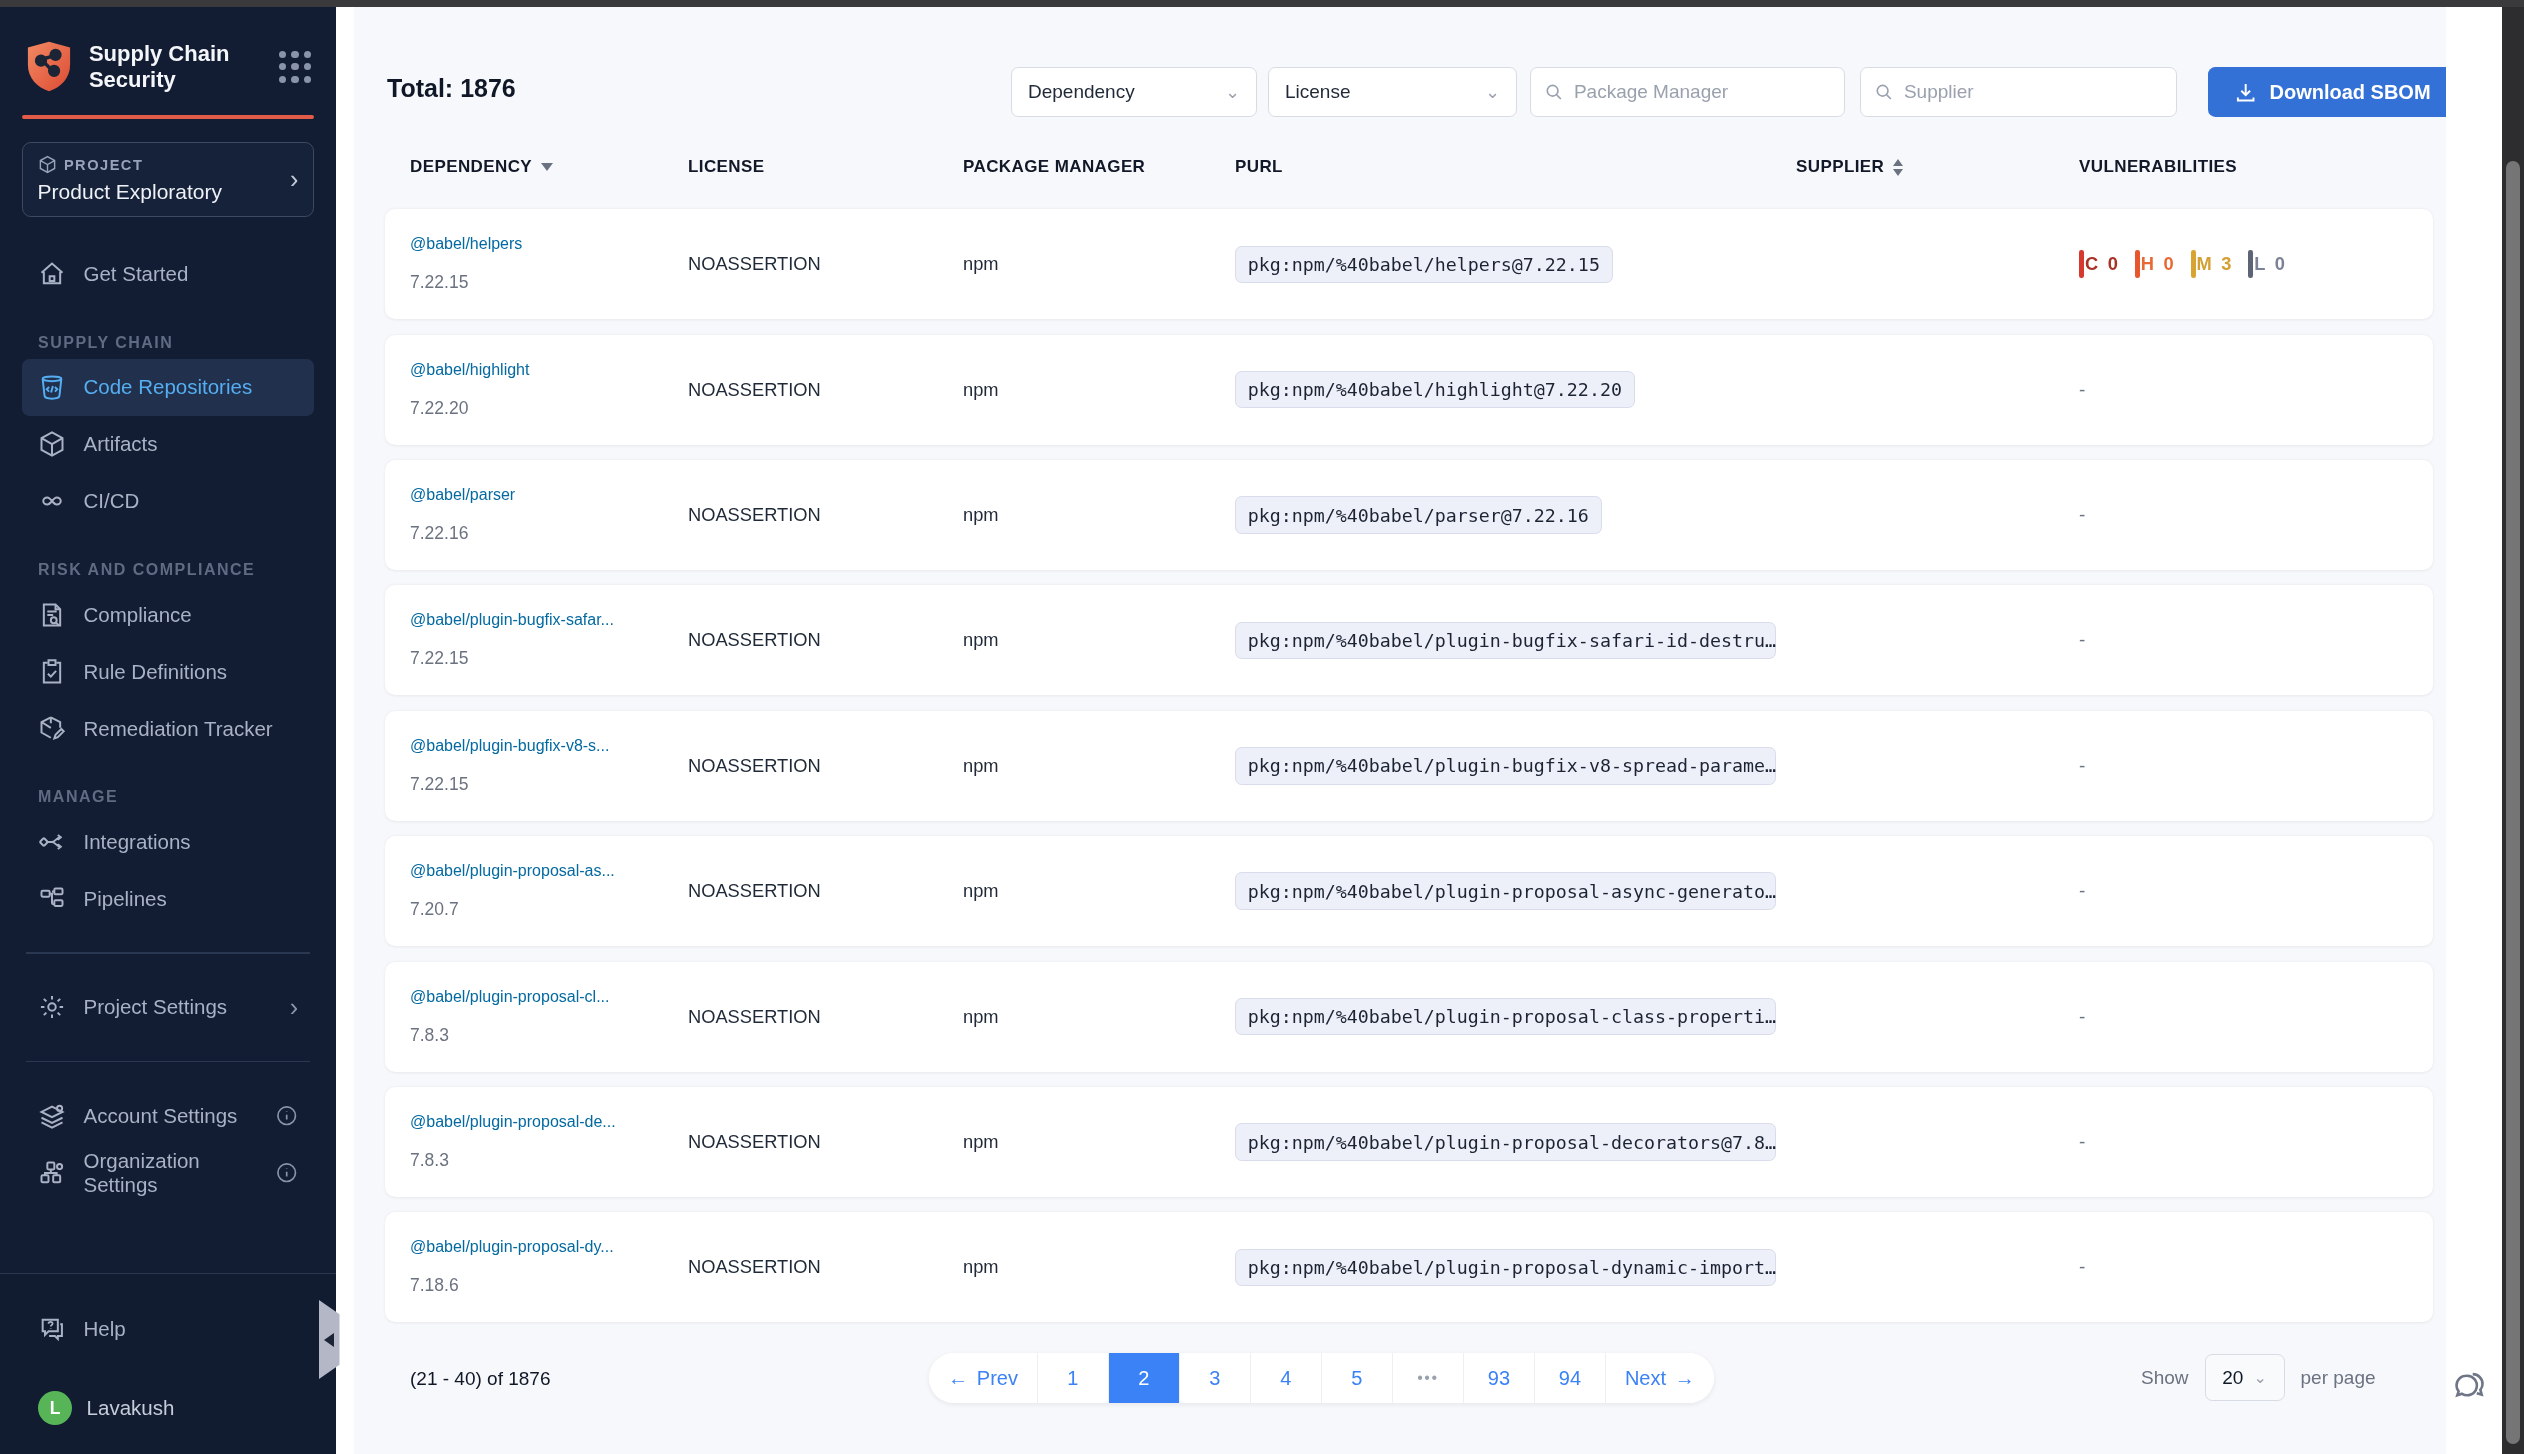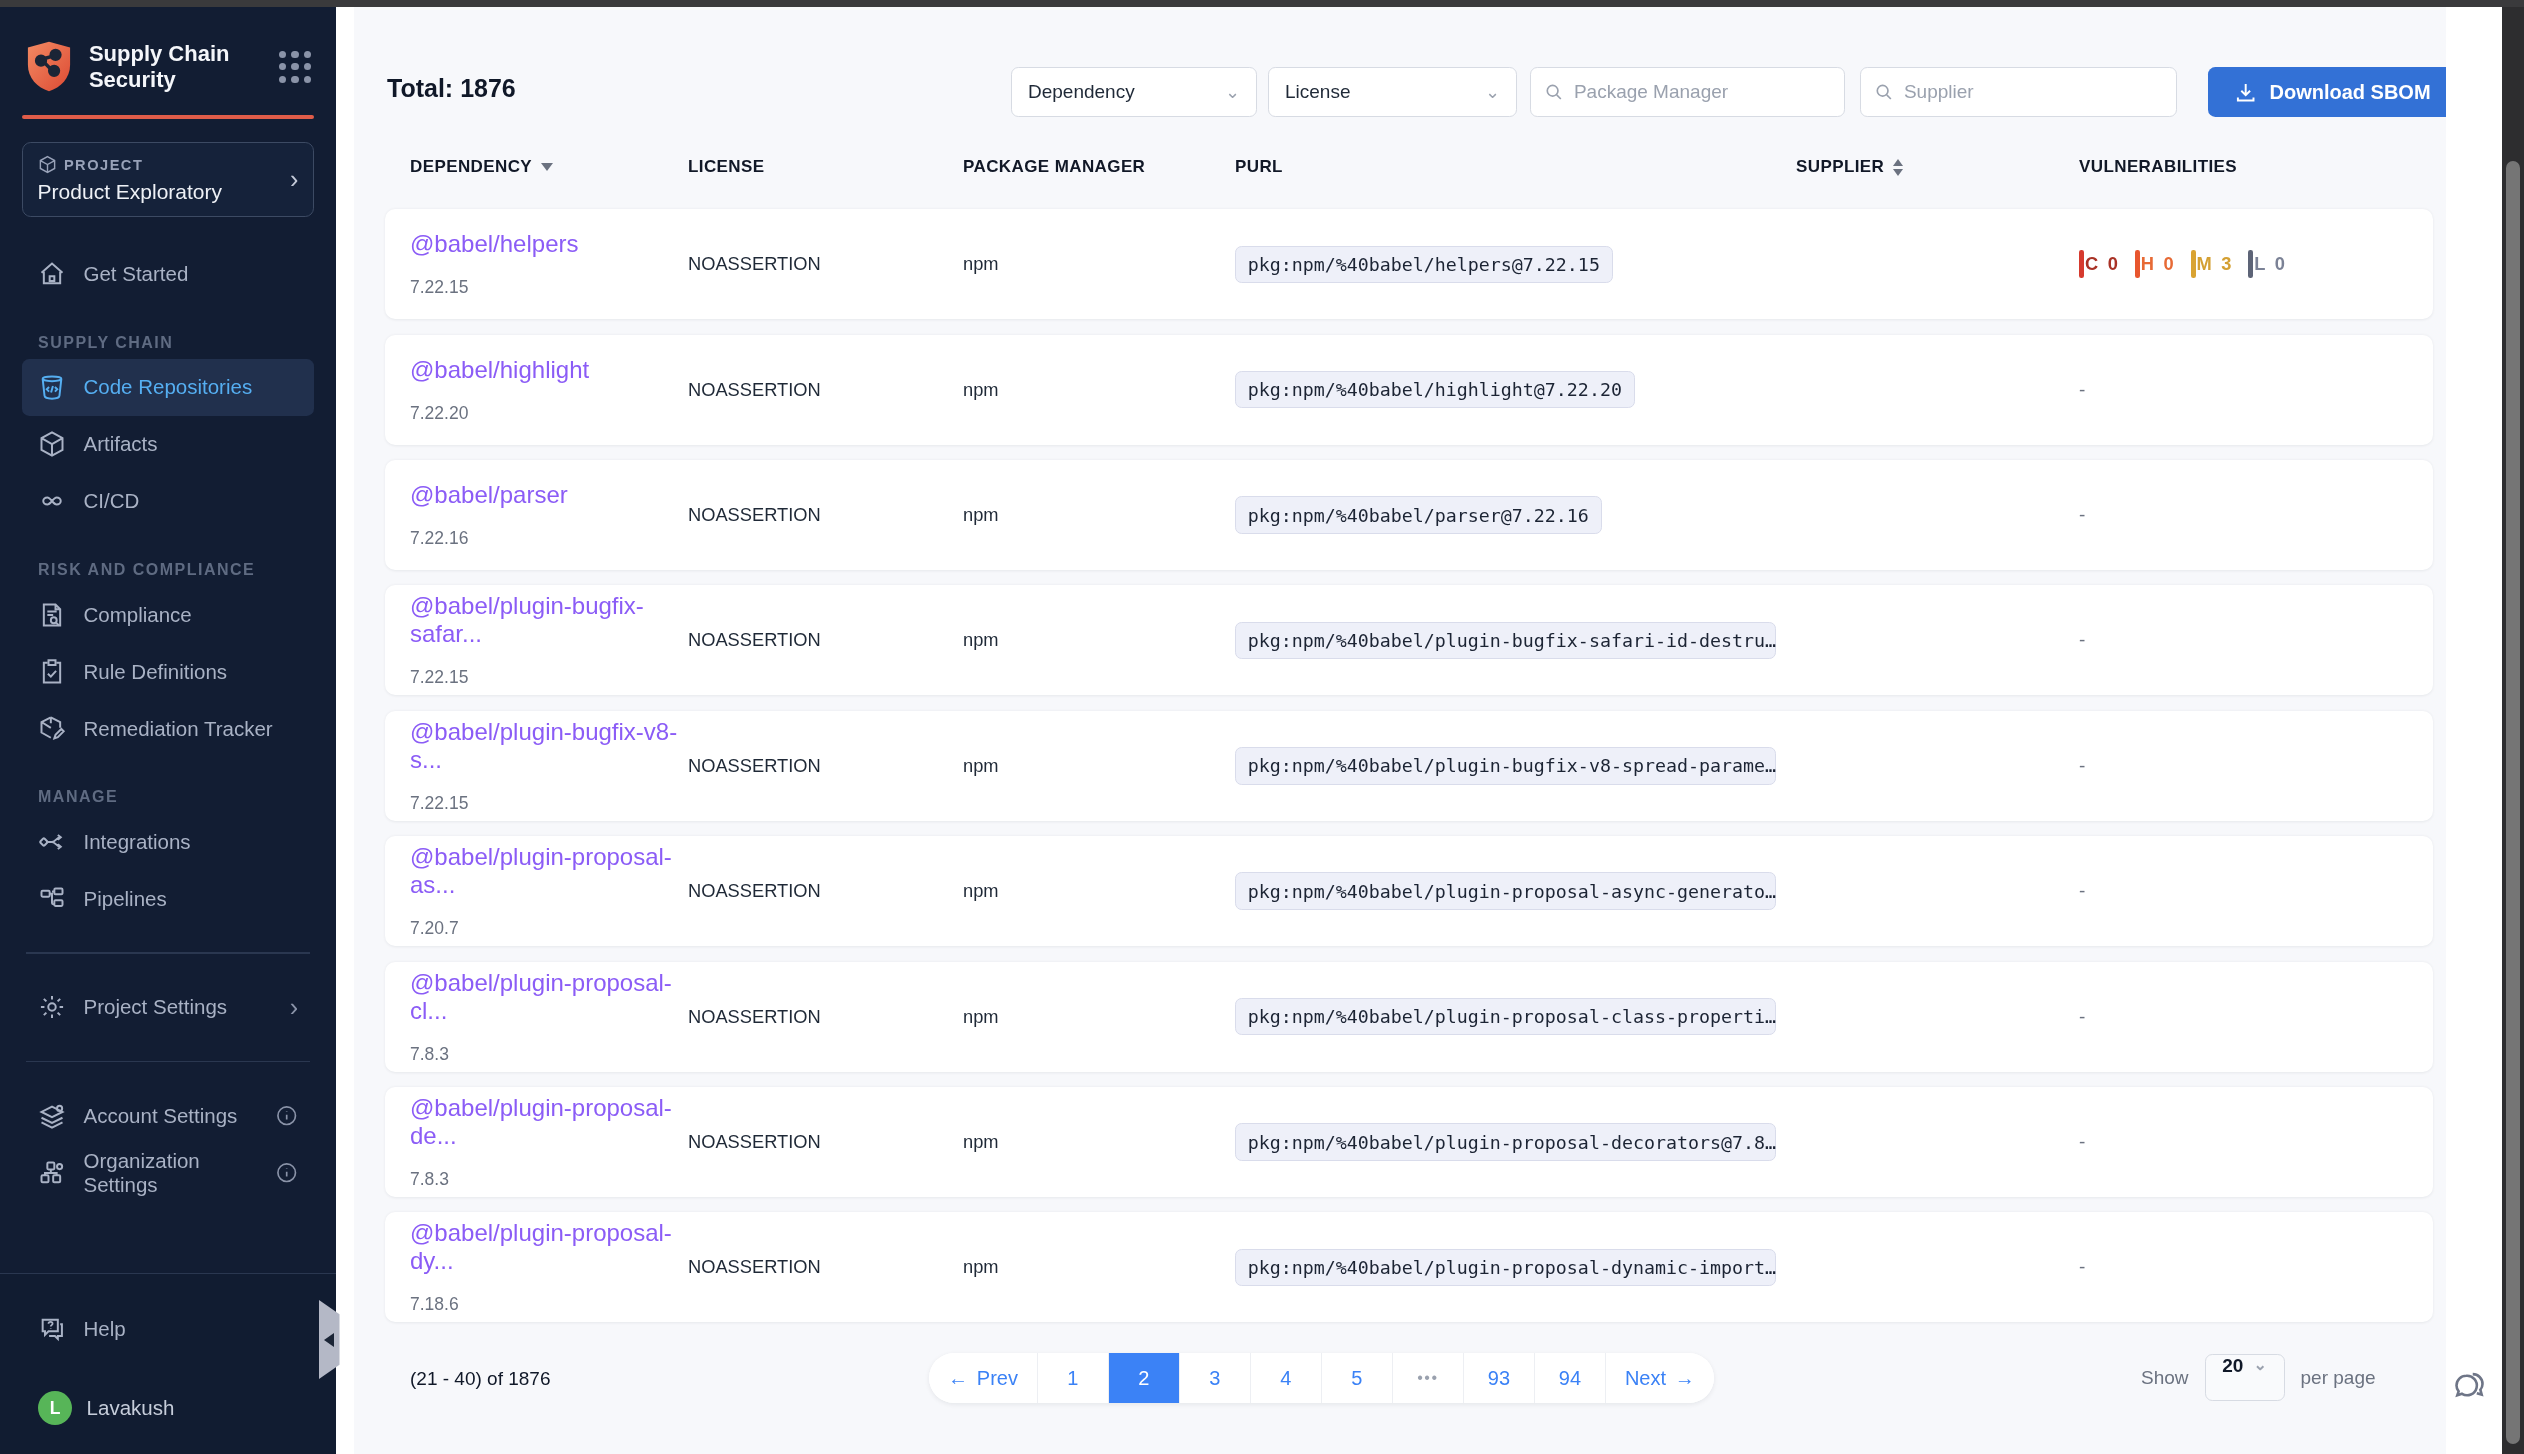"@babel/helpers" .dep-name { color: #8b5cf6 -> #0369a1; font-size: 24px -> 16px }
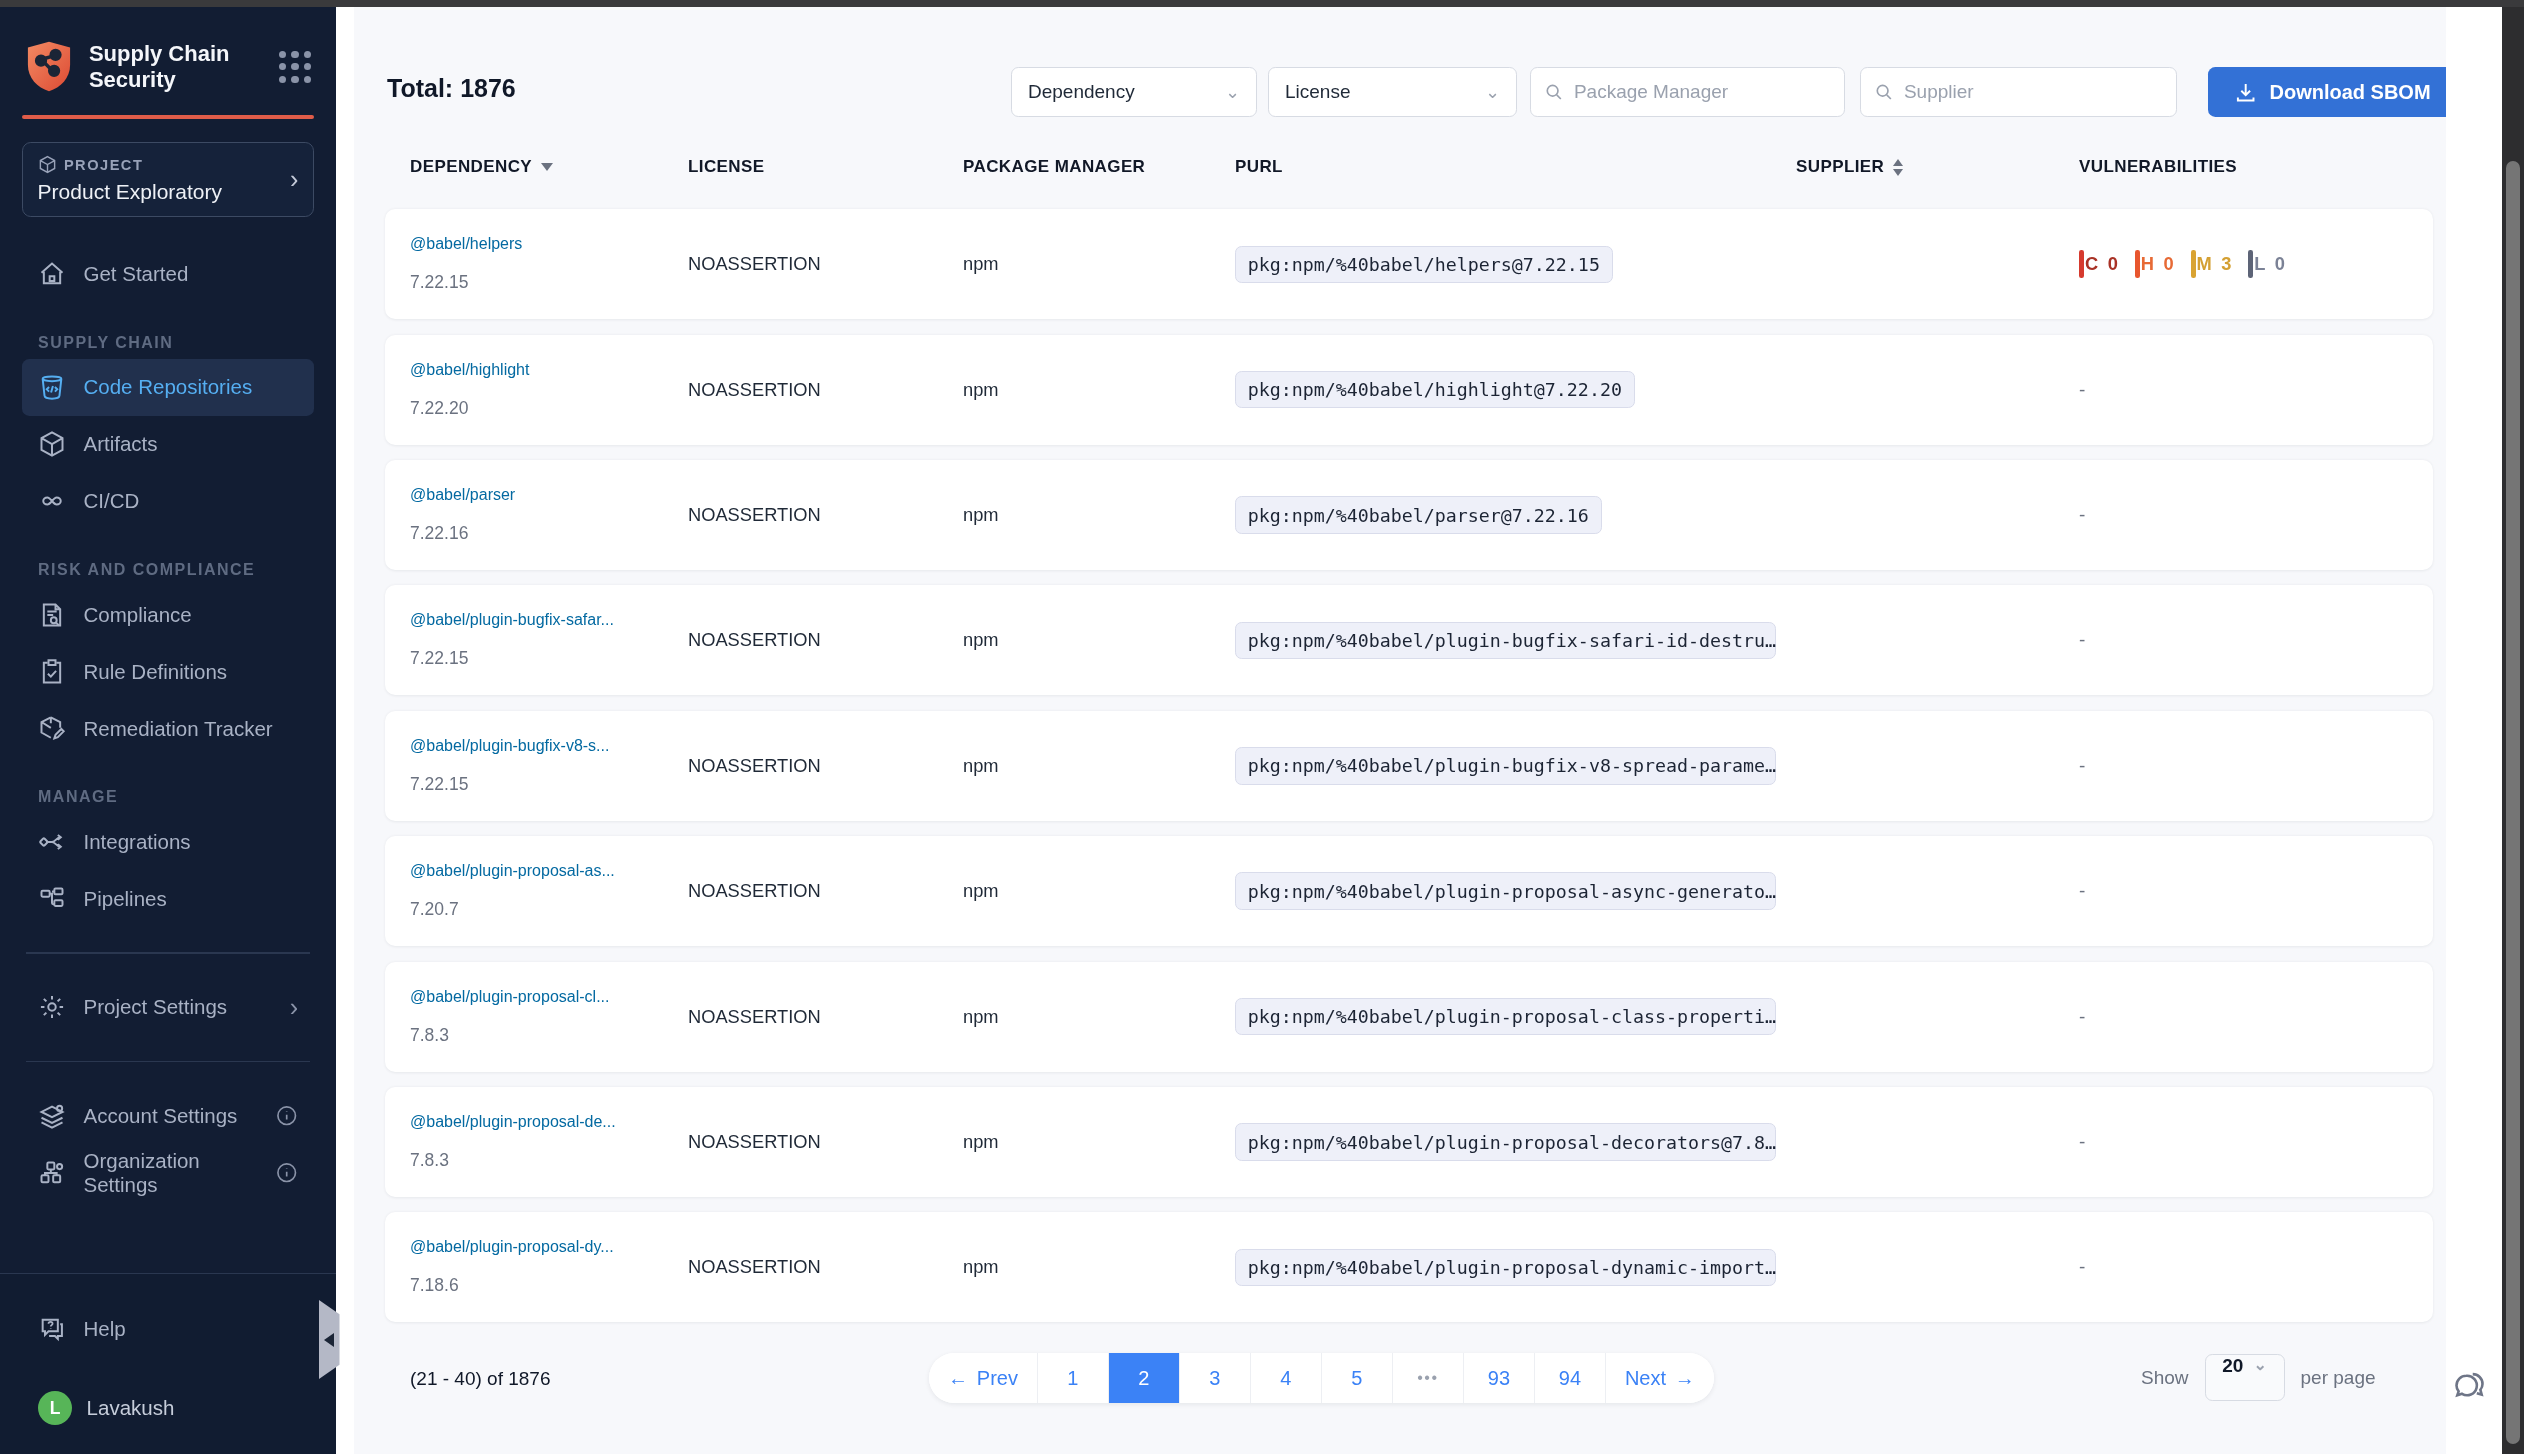"20" .page-size { align-items: none -> center; font-weight: bold -> none }
